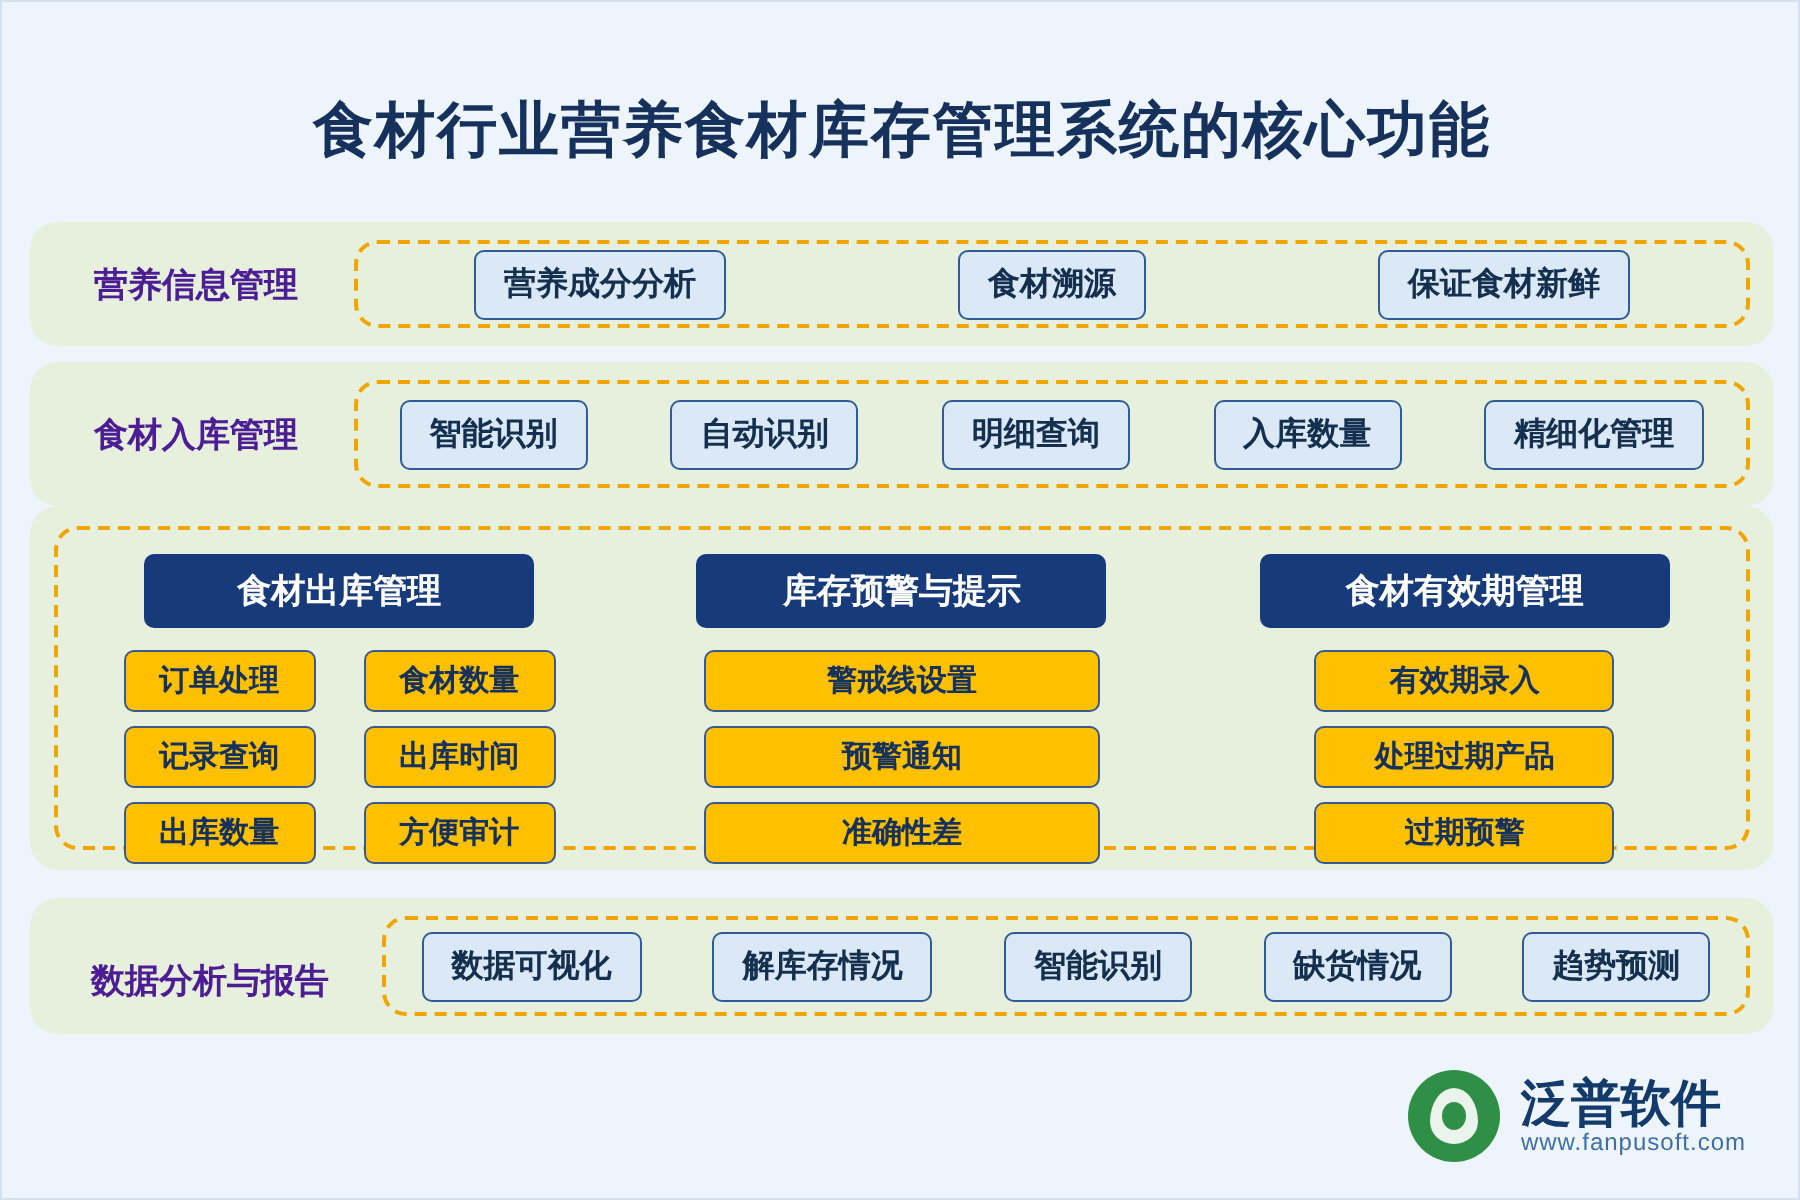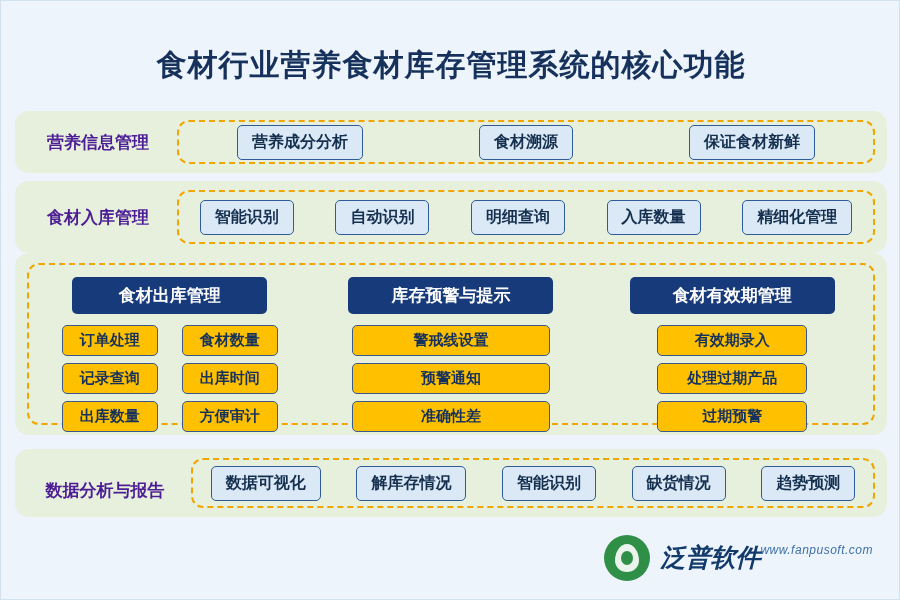"泛普软件" .logo-text-wrap { flex-direction: row -> column; font-style: italic -> none }
